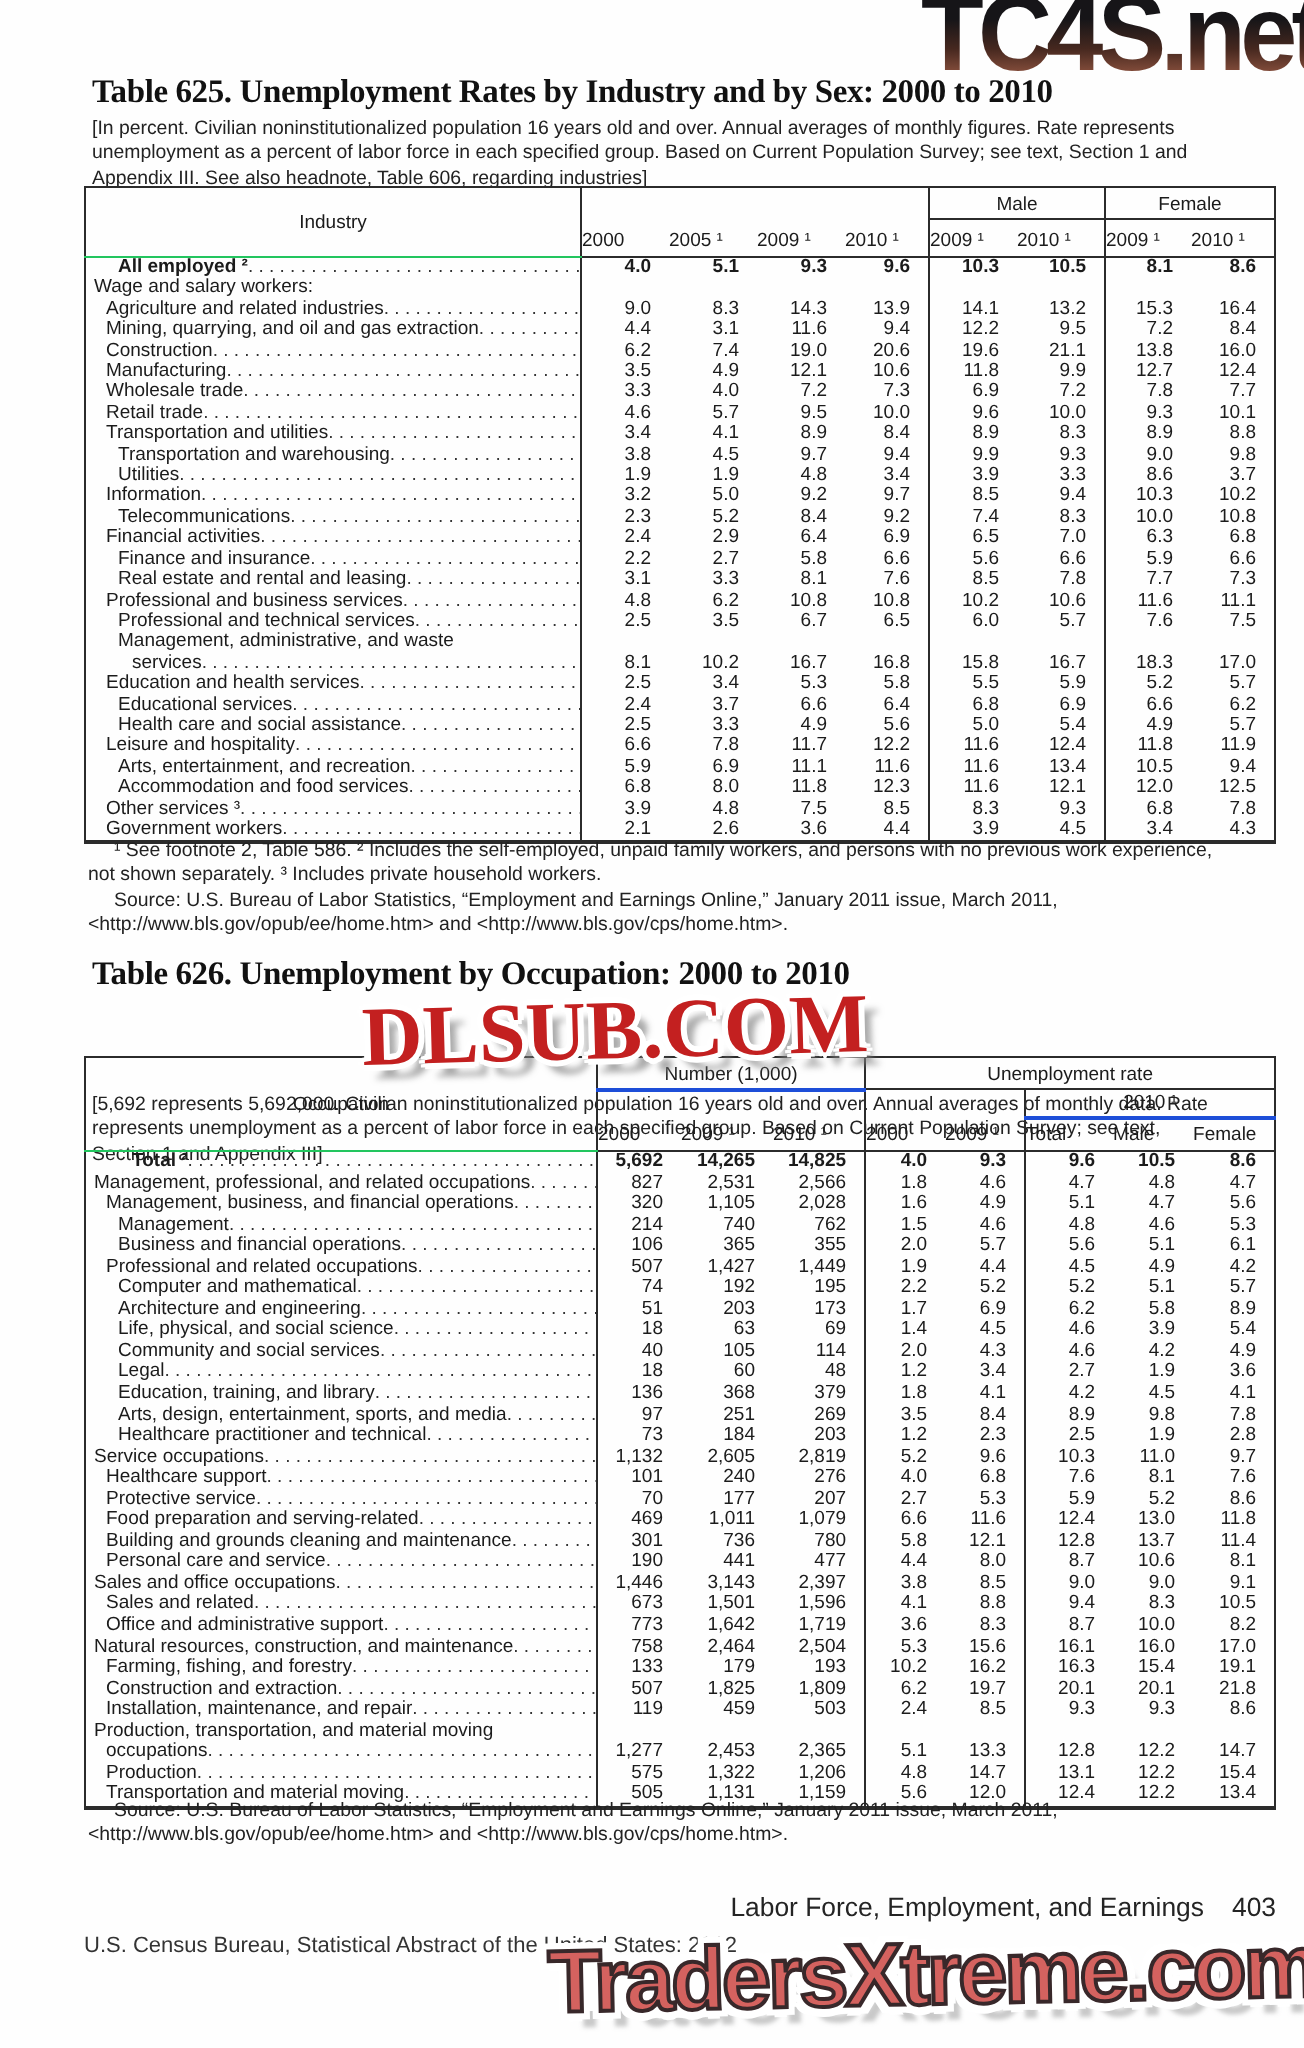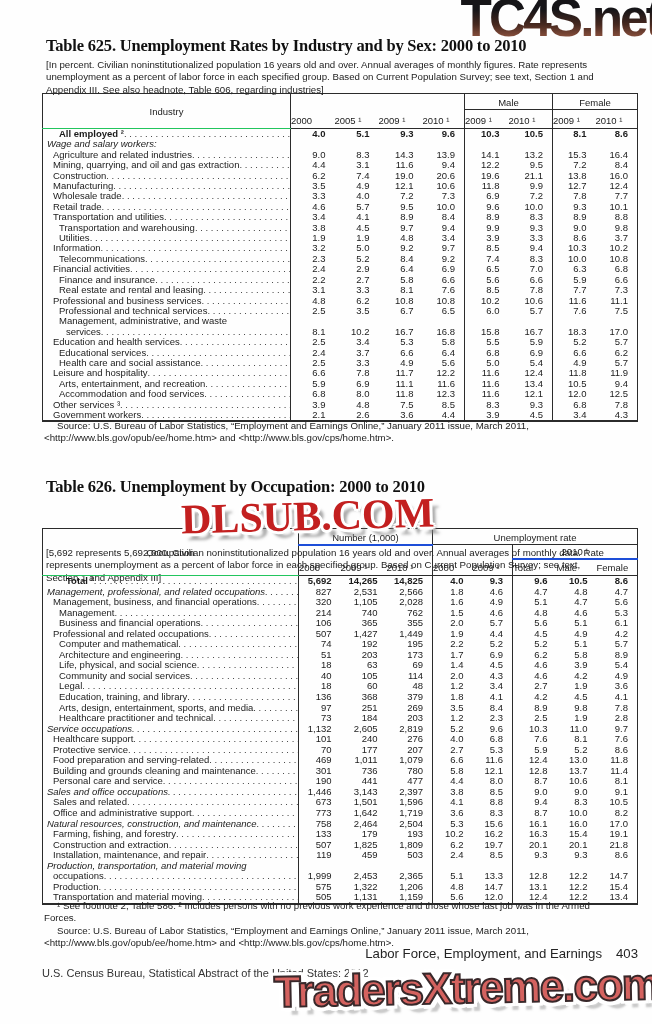"Wage and salary workers:" .ind0 { font-style: italic -> none }
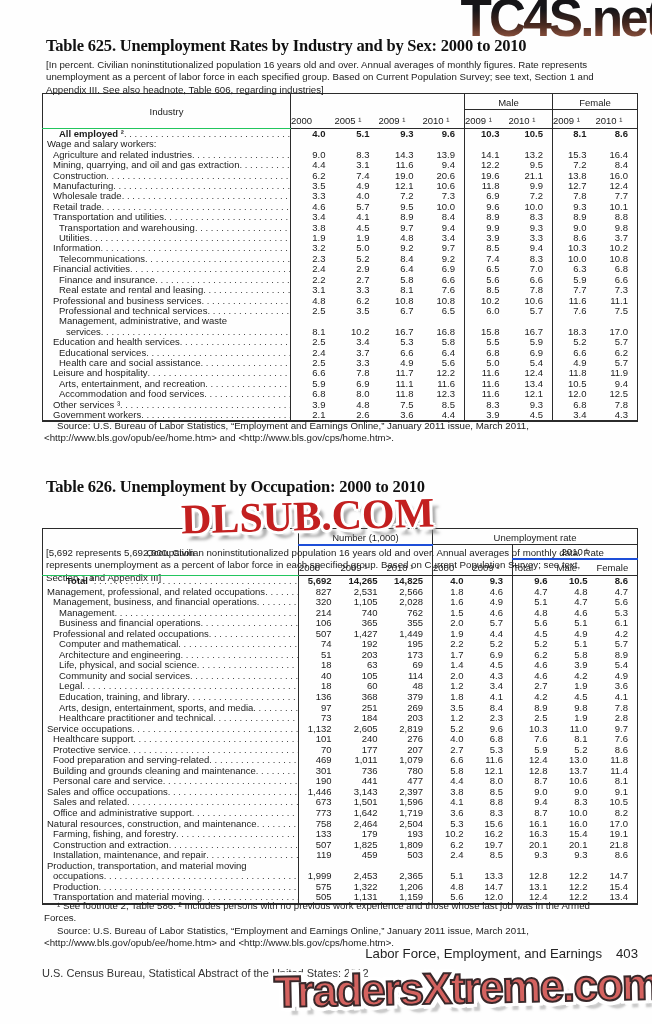"¹ See footnote 2, Table" p { html: none -> <p>¹ See footnote 2, Table 586. ² Includes the self-employed, unpaid family workers, and persons with no previous work experience, not shown separately. ³ Includes private household workers.</p> }
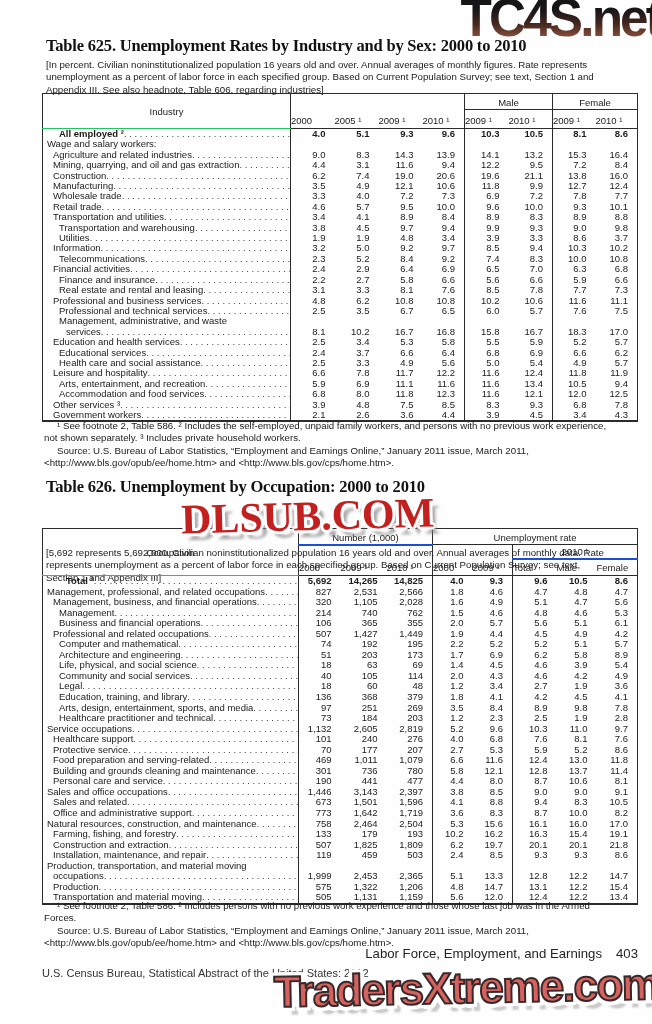"1,999" td.num { text: 1,999 -> 1,277 }
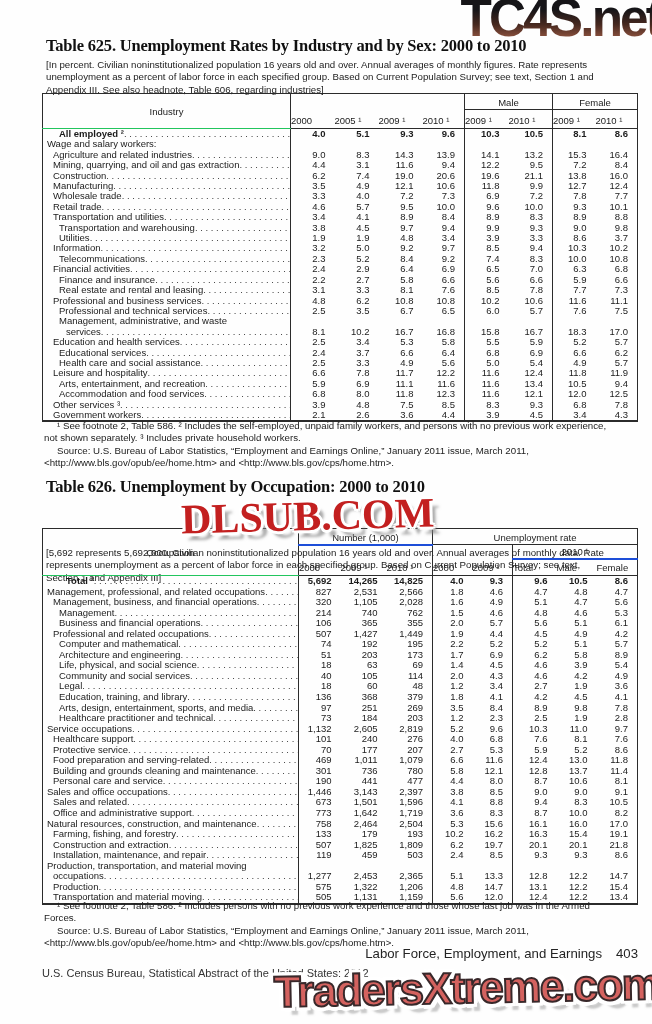"¹ See footnote 2, Table 586. ² Includes persons" p { html: <p>¹ See footnote 2, Table 586. ² Includes persons with no previous work experience and those whose last job was in the Armed Forces.</p> -> none }
